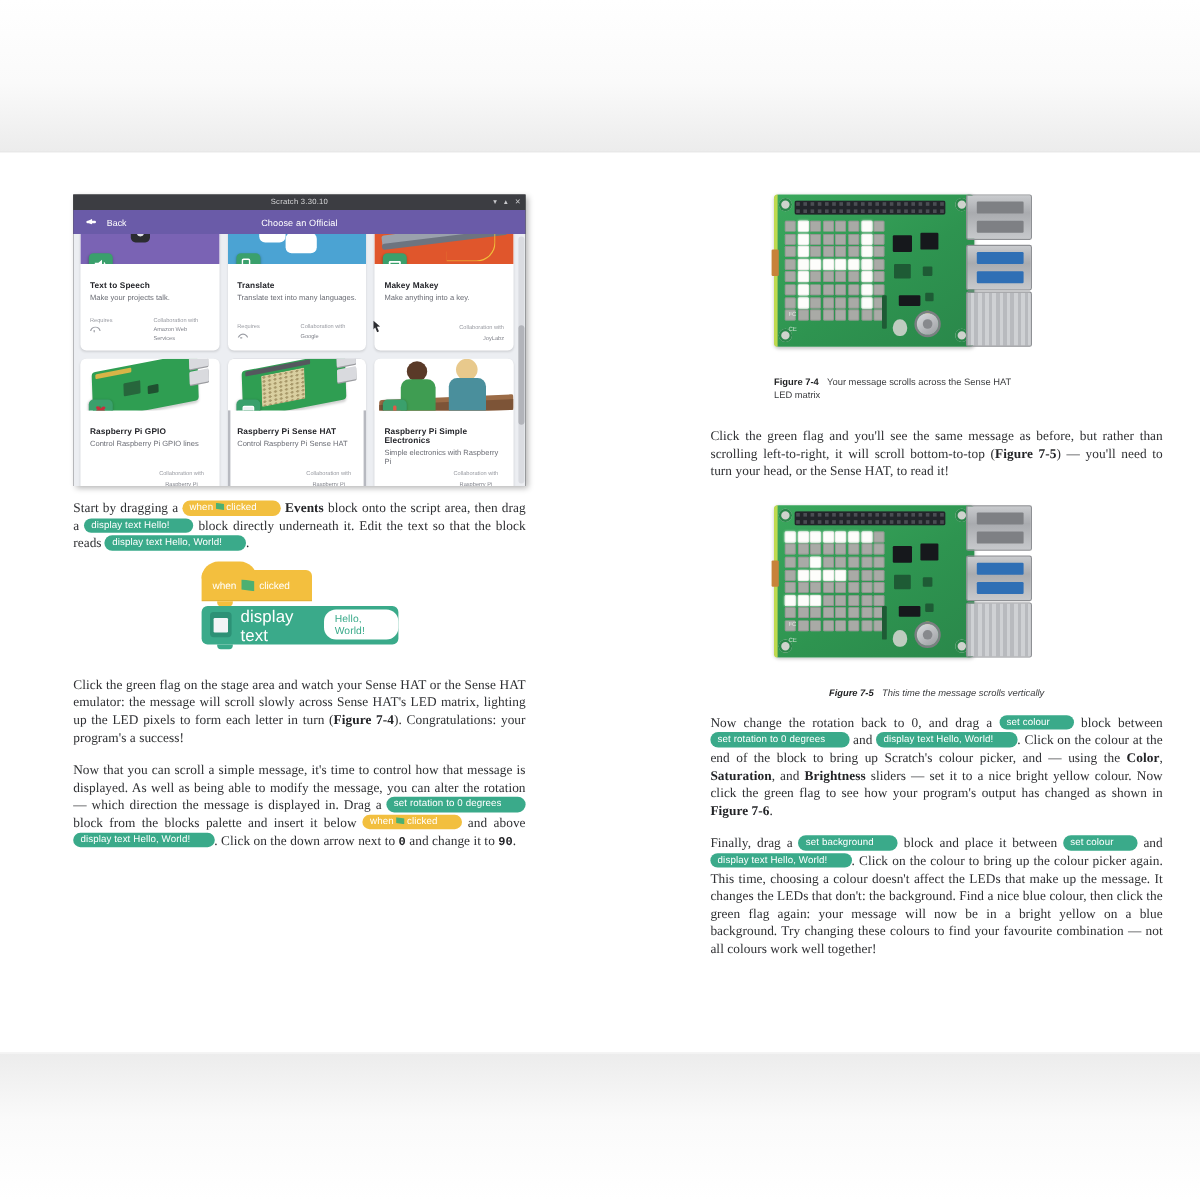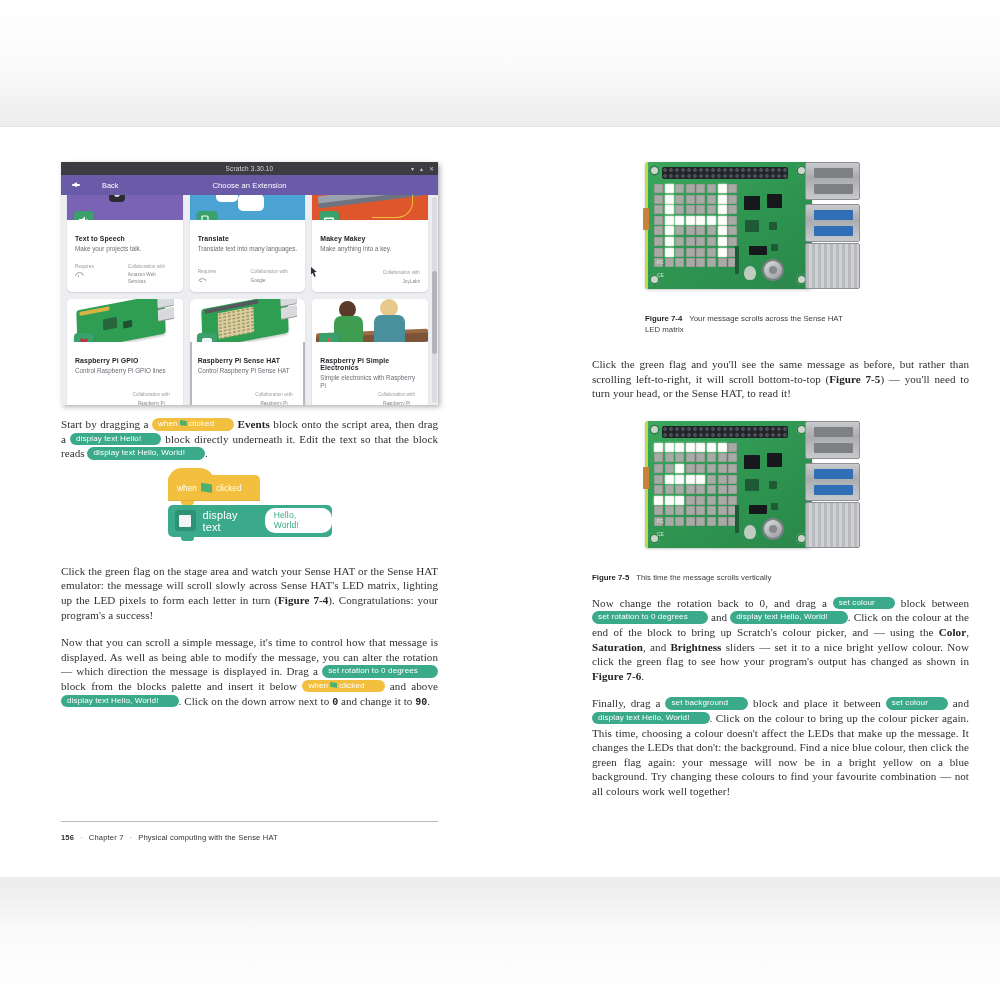"Back" .sc-back { gap: 22px -> 9px }
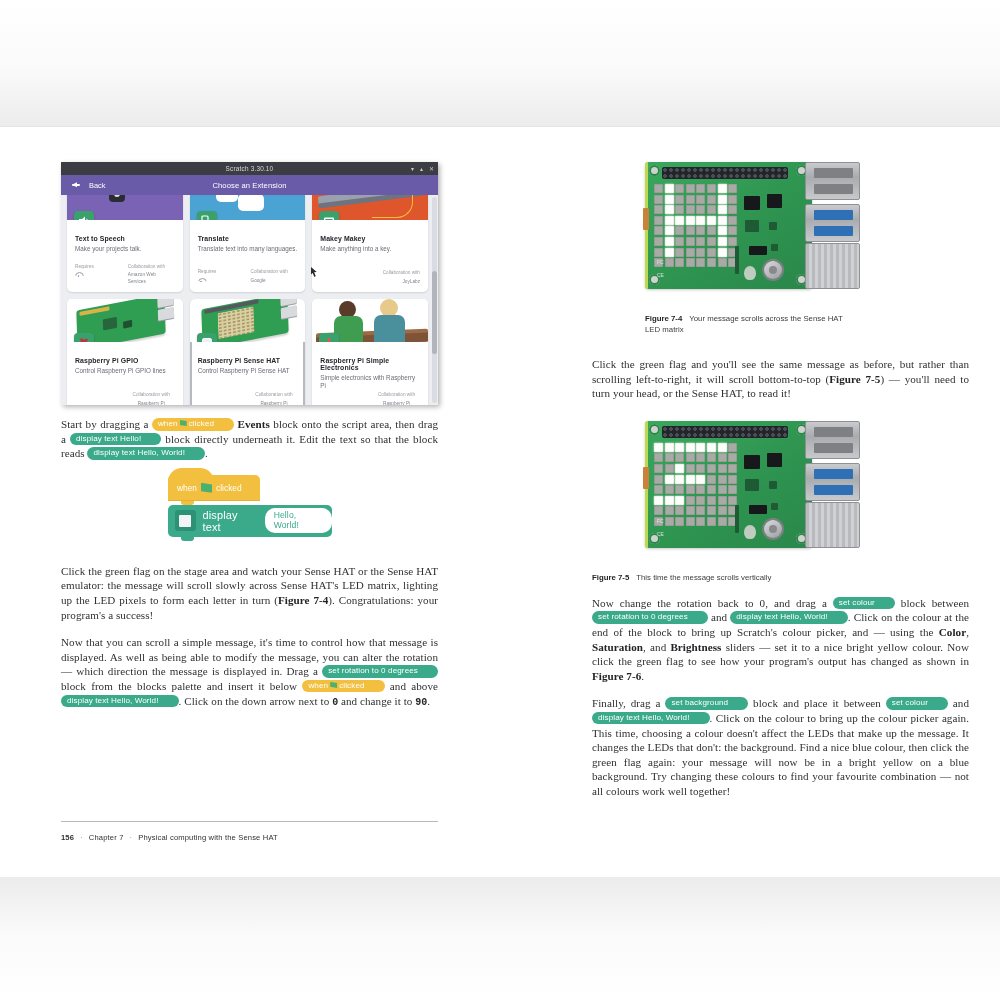"Choose an Extension" div.sc-heading { text: Extension -> Official }
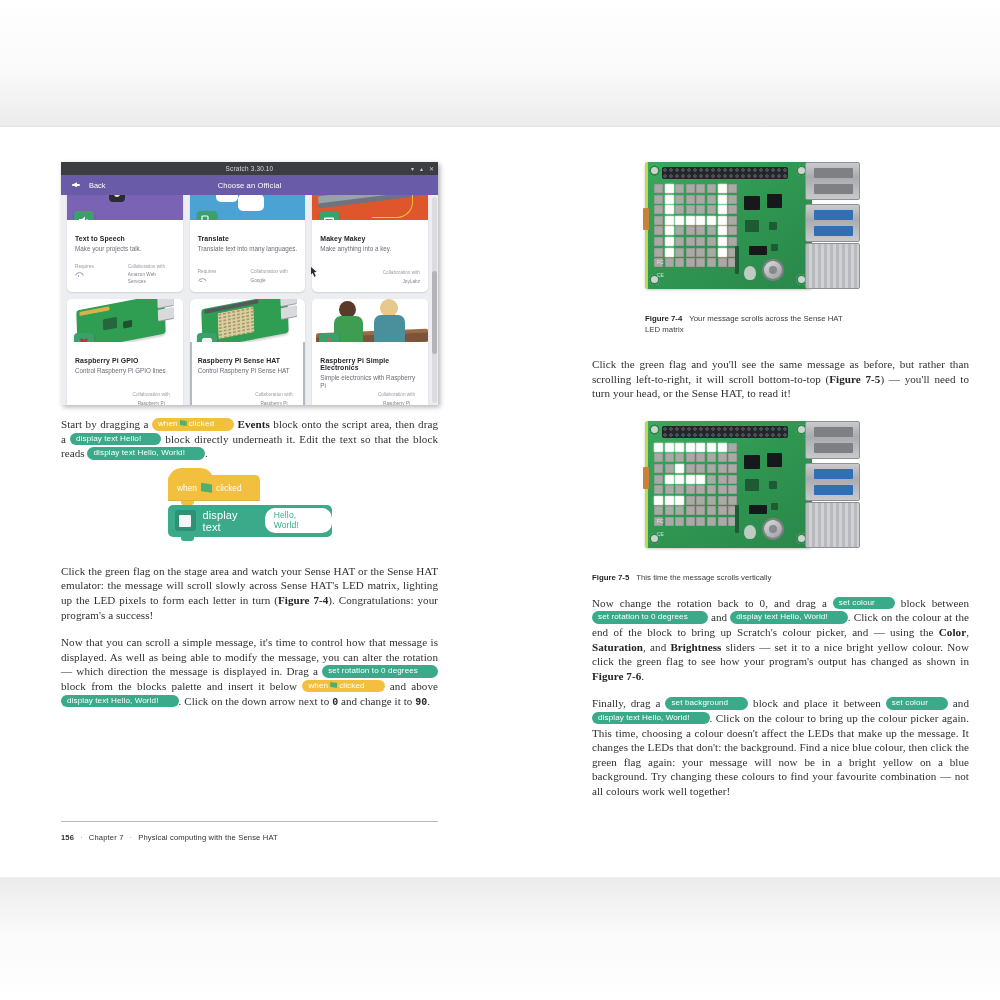"display text" .blk-label { font-size: 11px -> 14px }
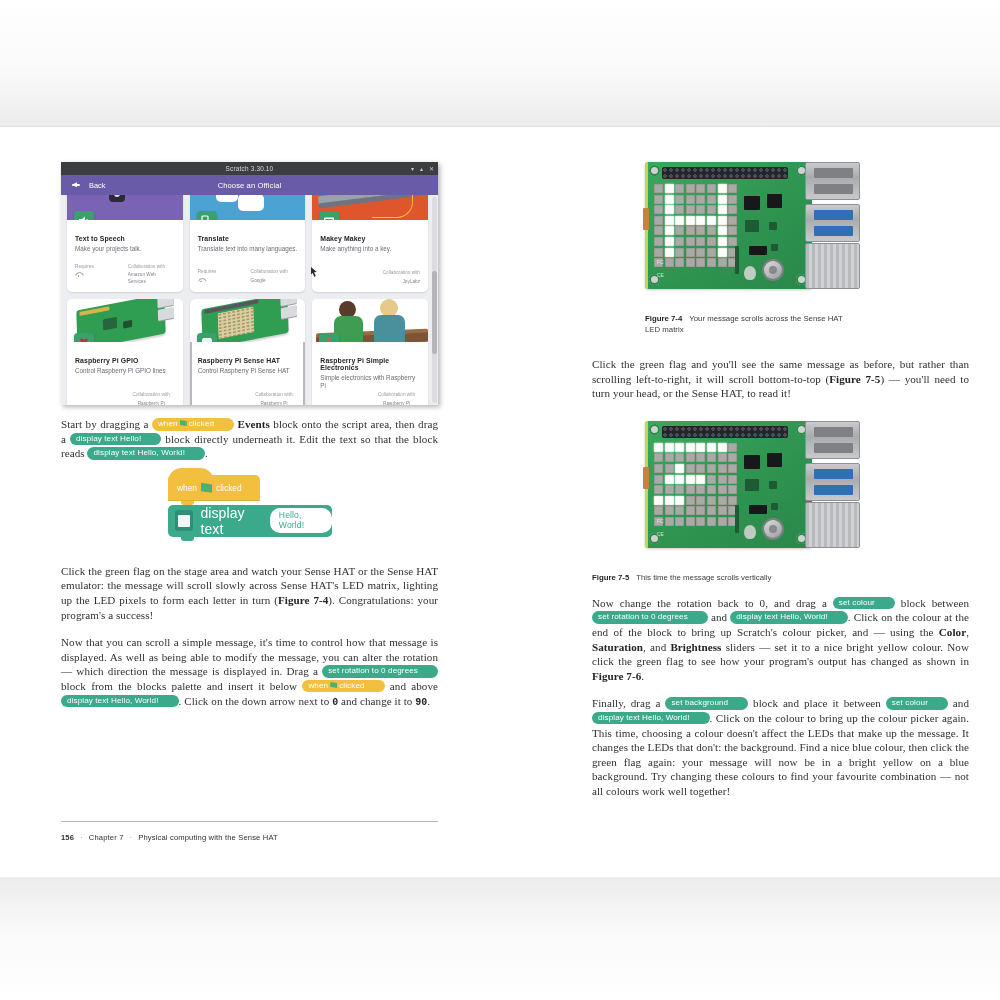"Figure 7-5 This time the" div.caption { font-style: none -> italic; text-align: left -> center }
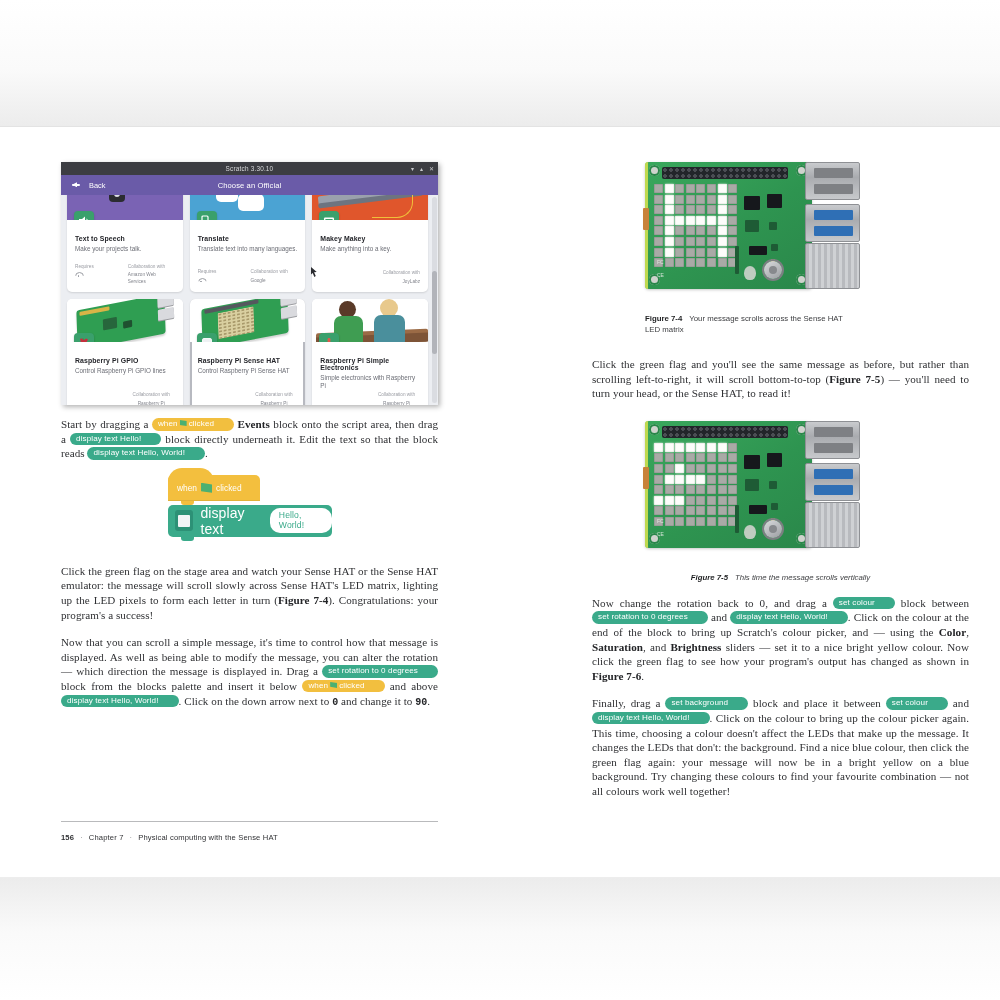"156 · Chapter 7 ·" div.footer { html: <div> <div></div> <div><span>156</span><span>·</span><span>Chapter 7</span><span>·</span><span>Physical computing with the Sense HAT</span></div> </div> -> none }
